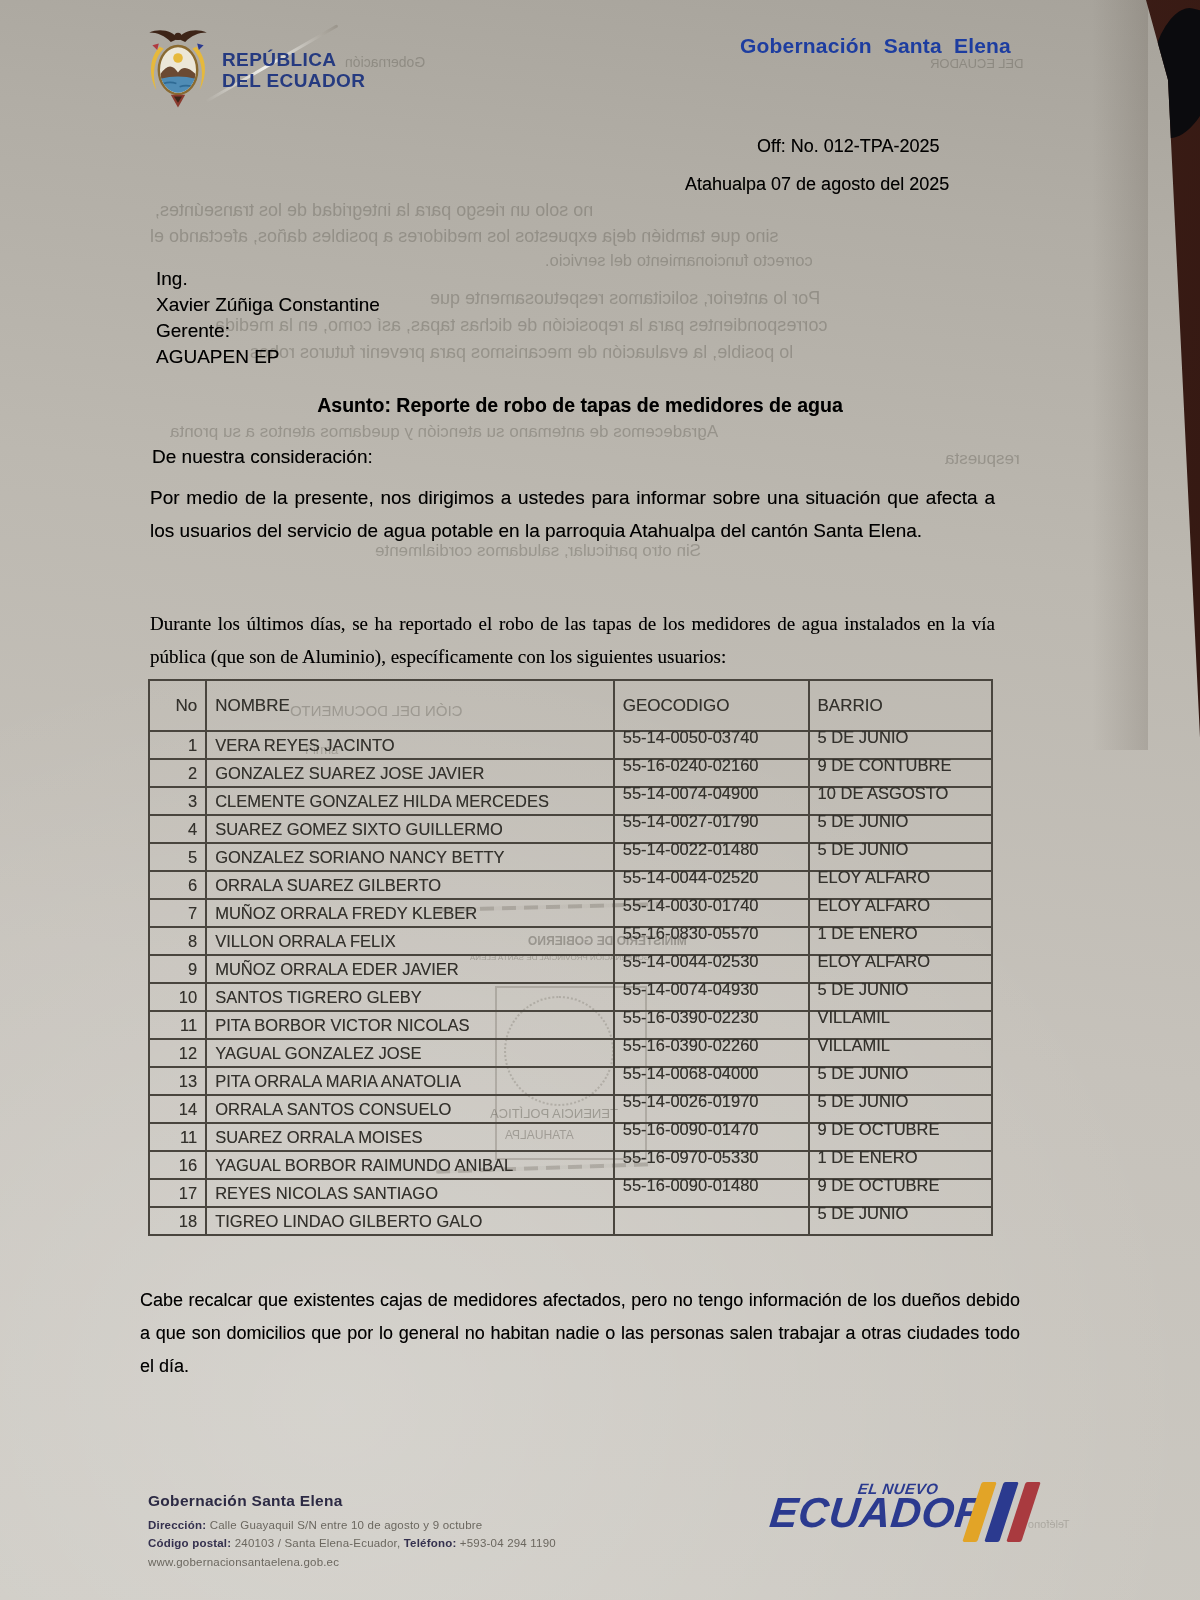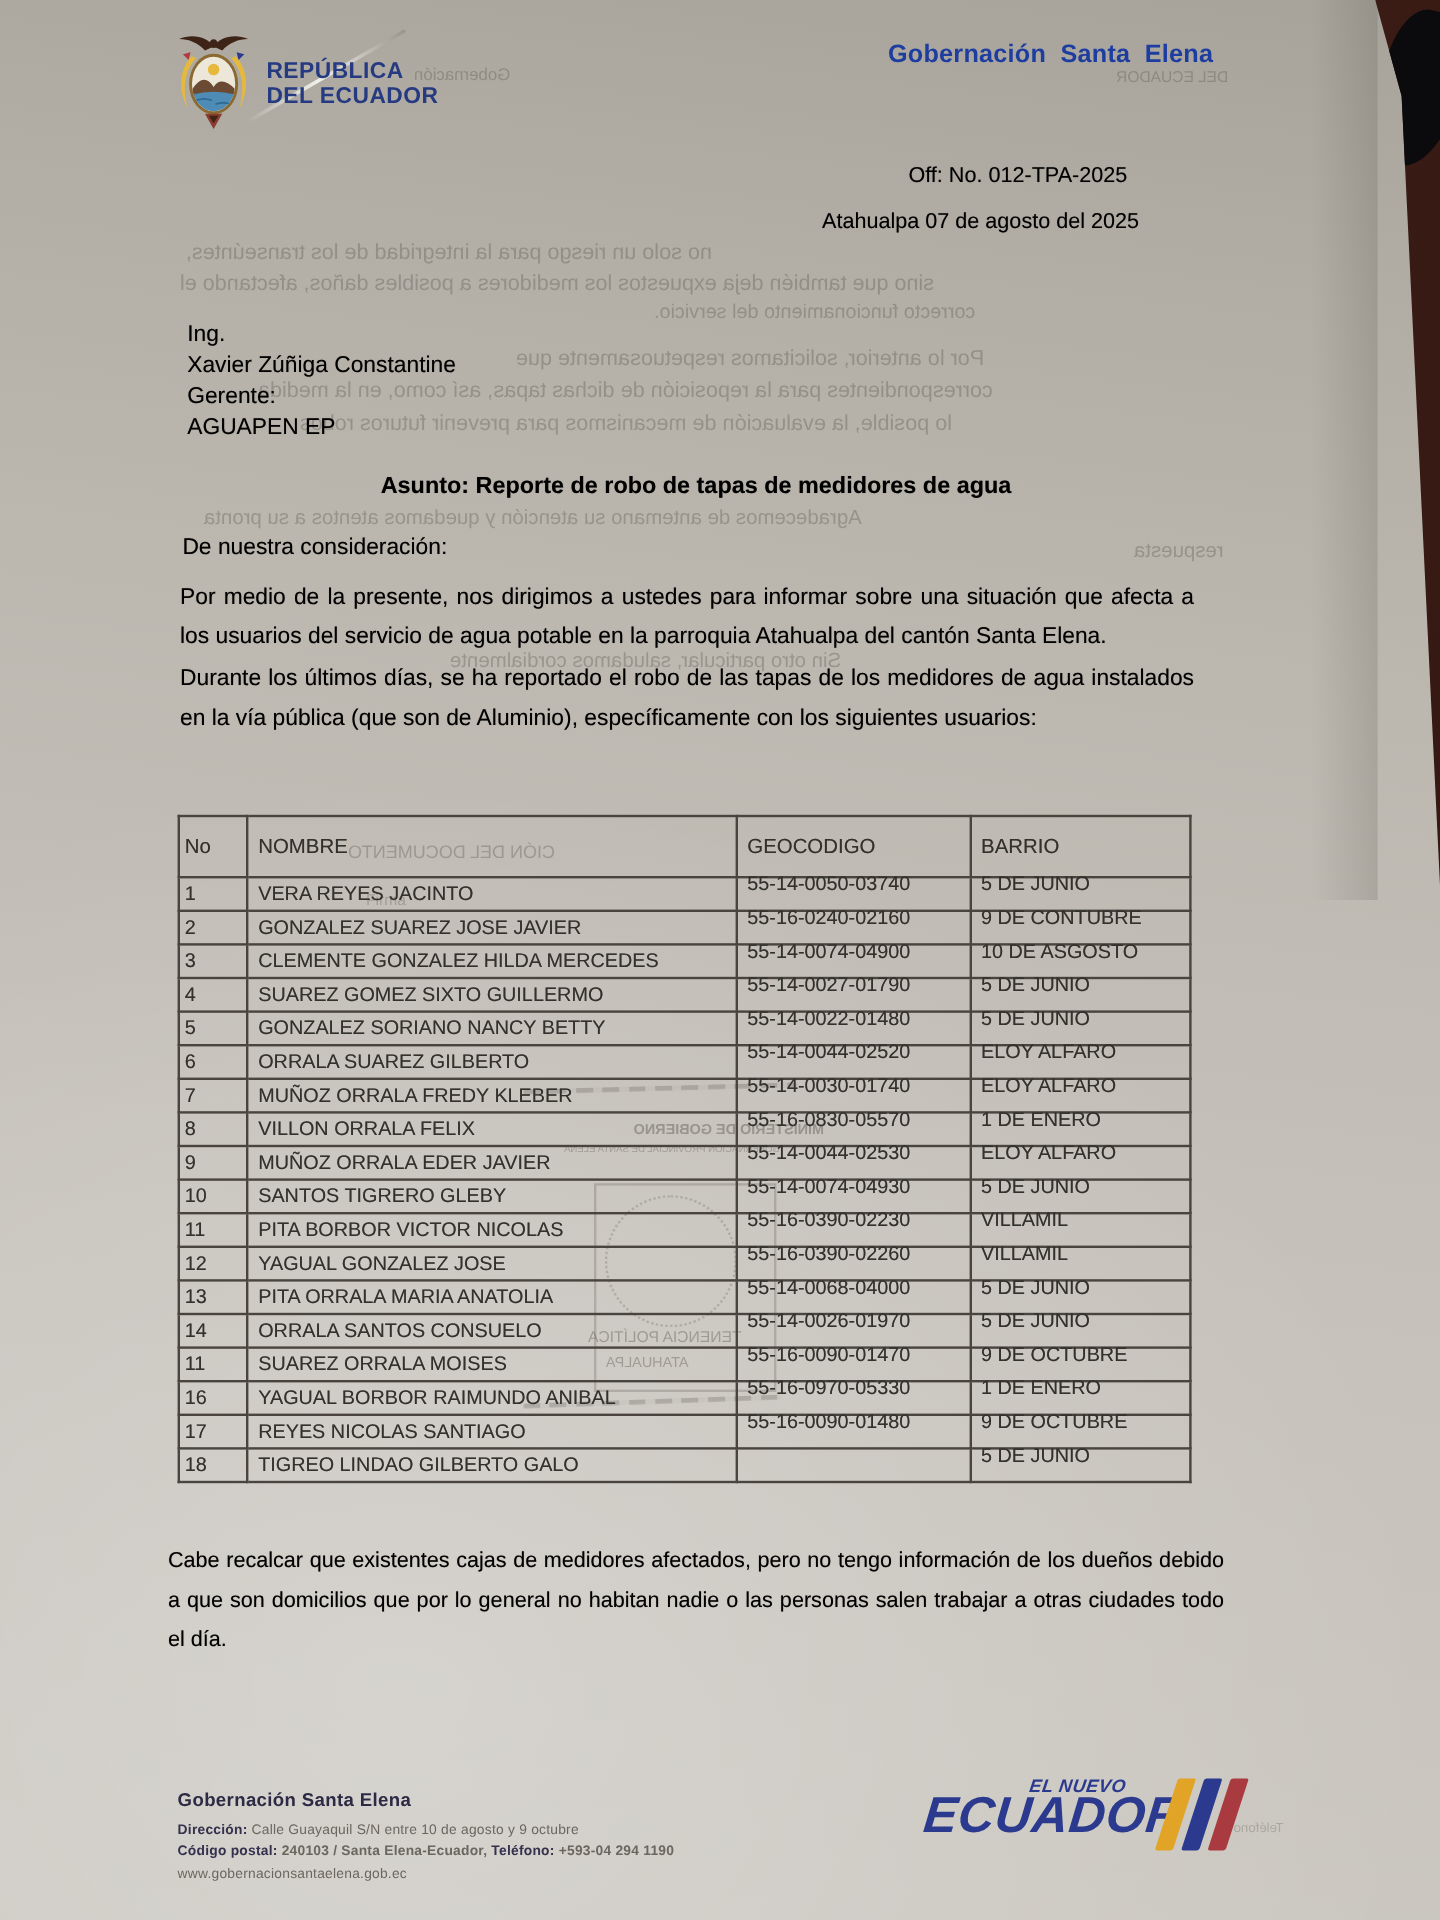"Durante los últimos días, se" .para2 { font-family: none -> Liberation Serif, serif; top: 550px -> 608px }
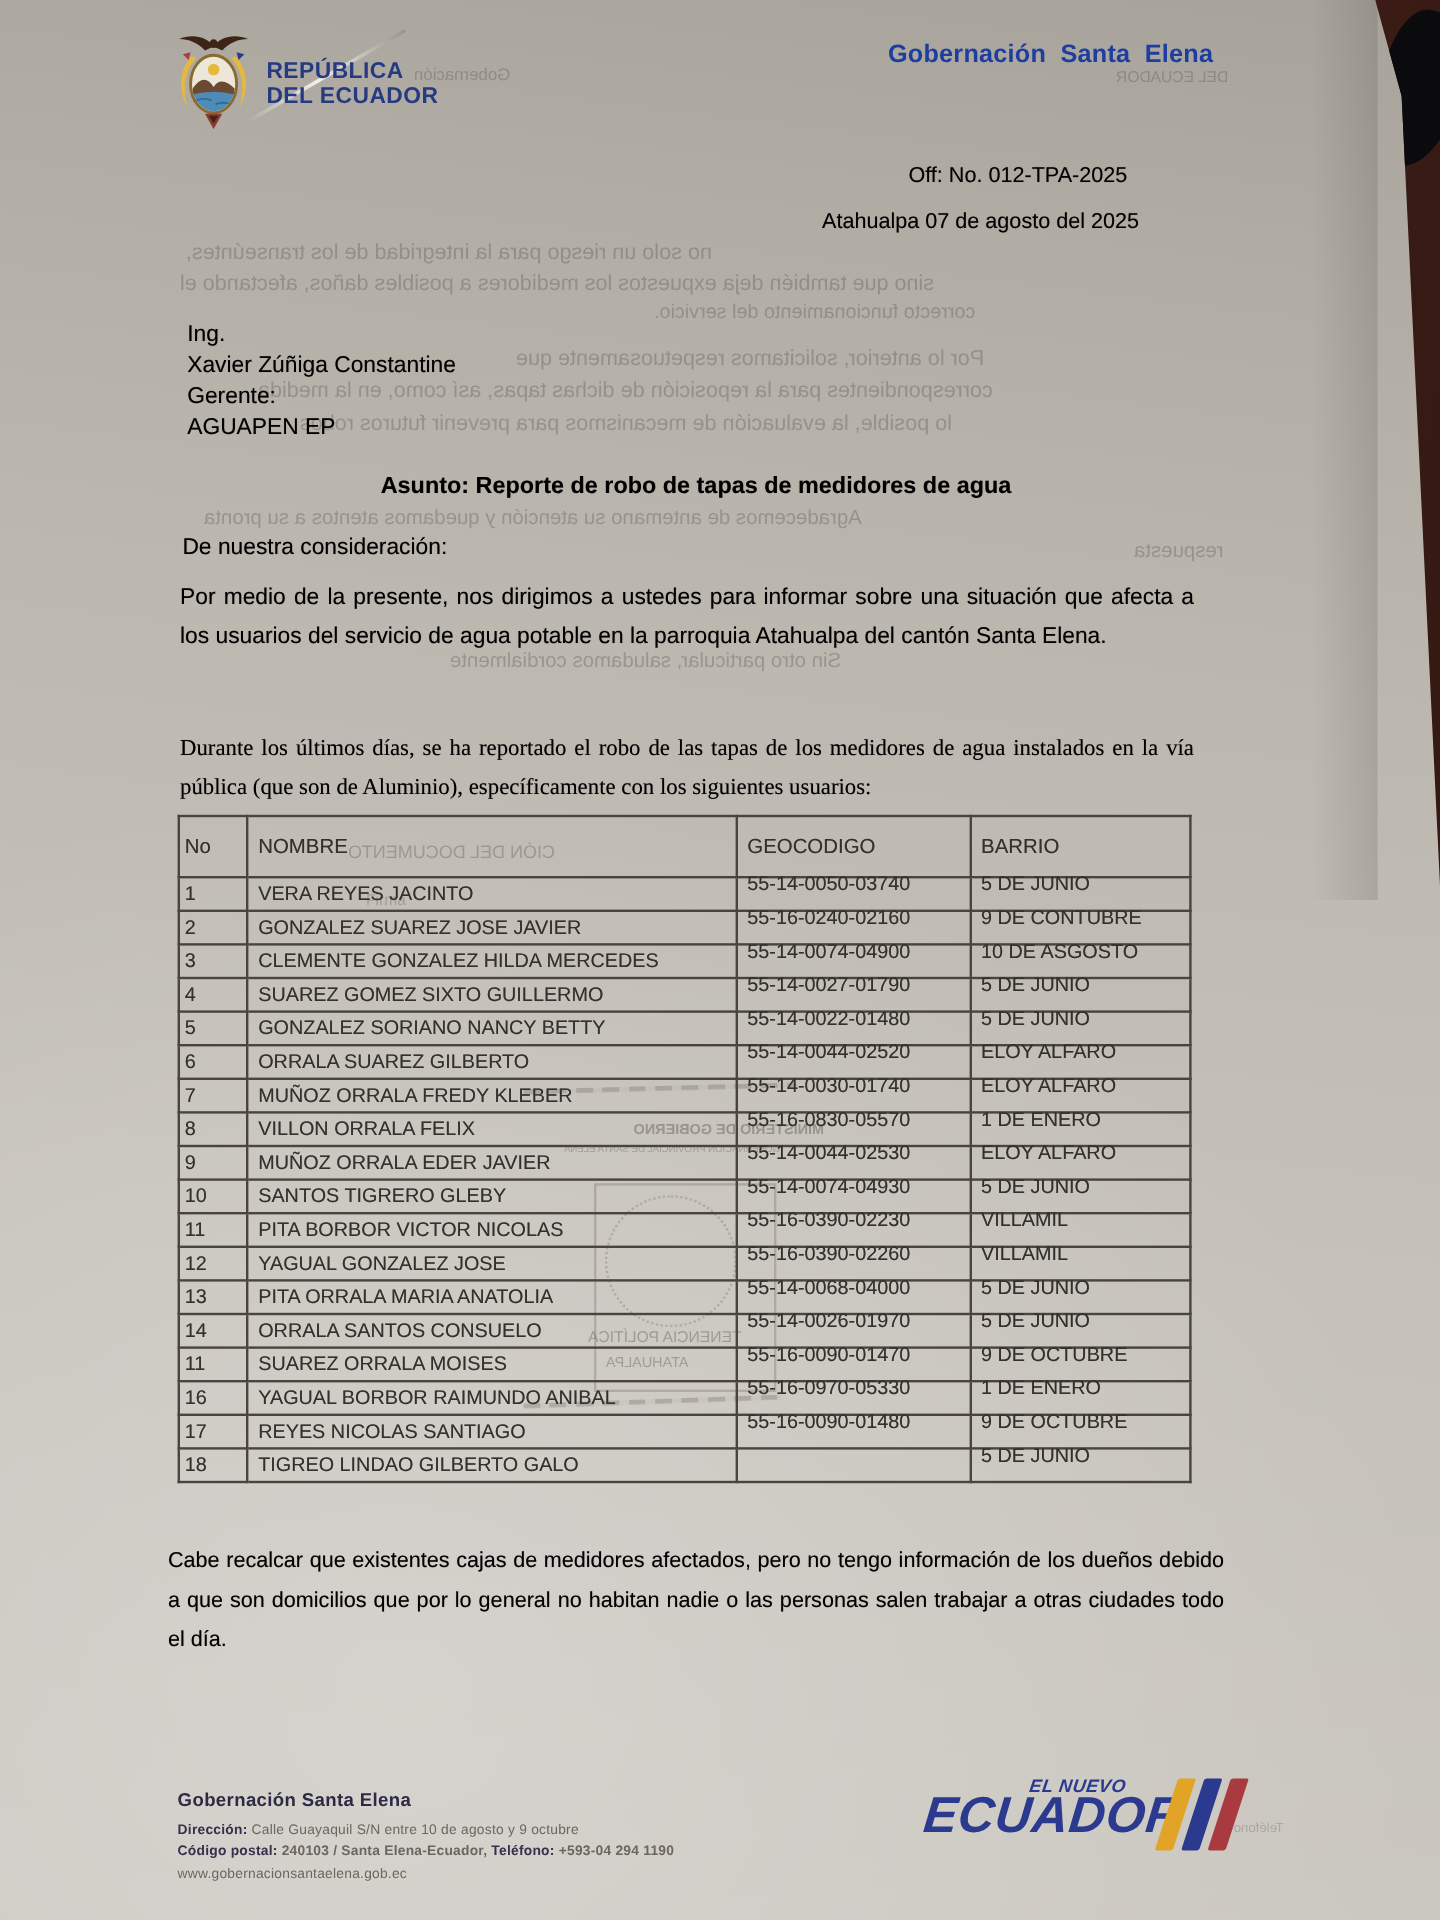"No" .usr-table .c0 { text-align: none -> right }
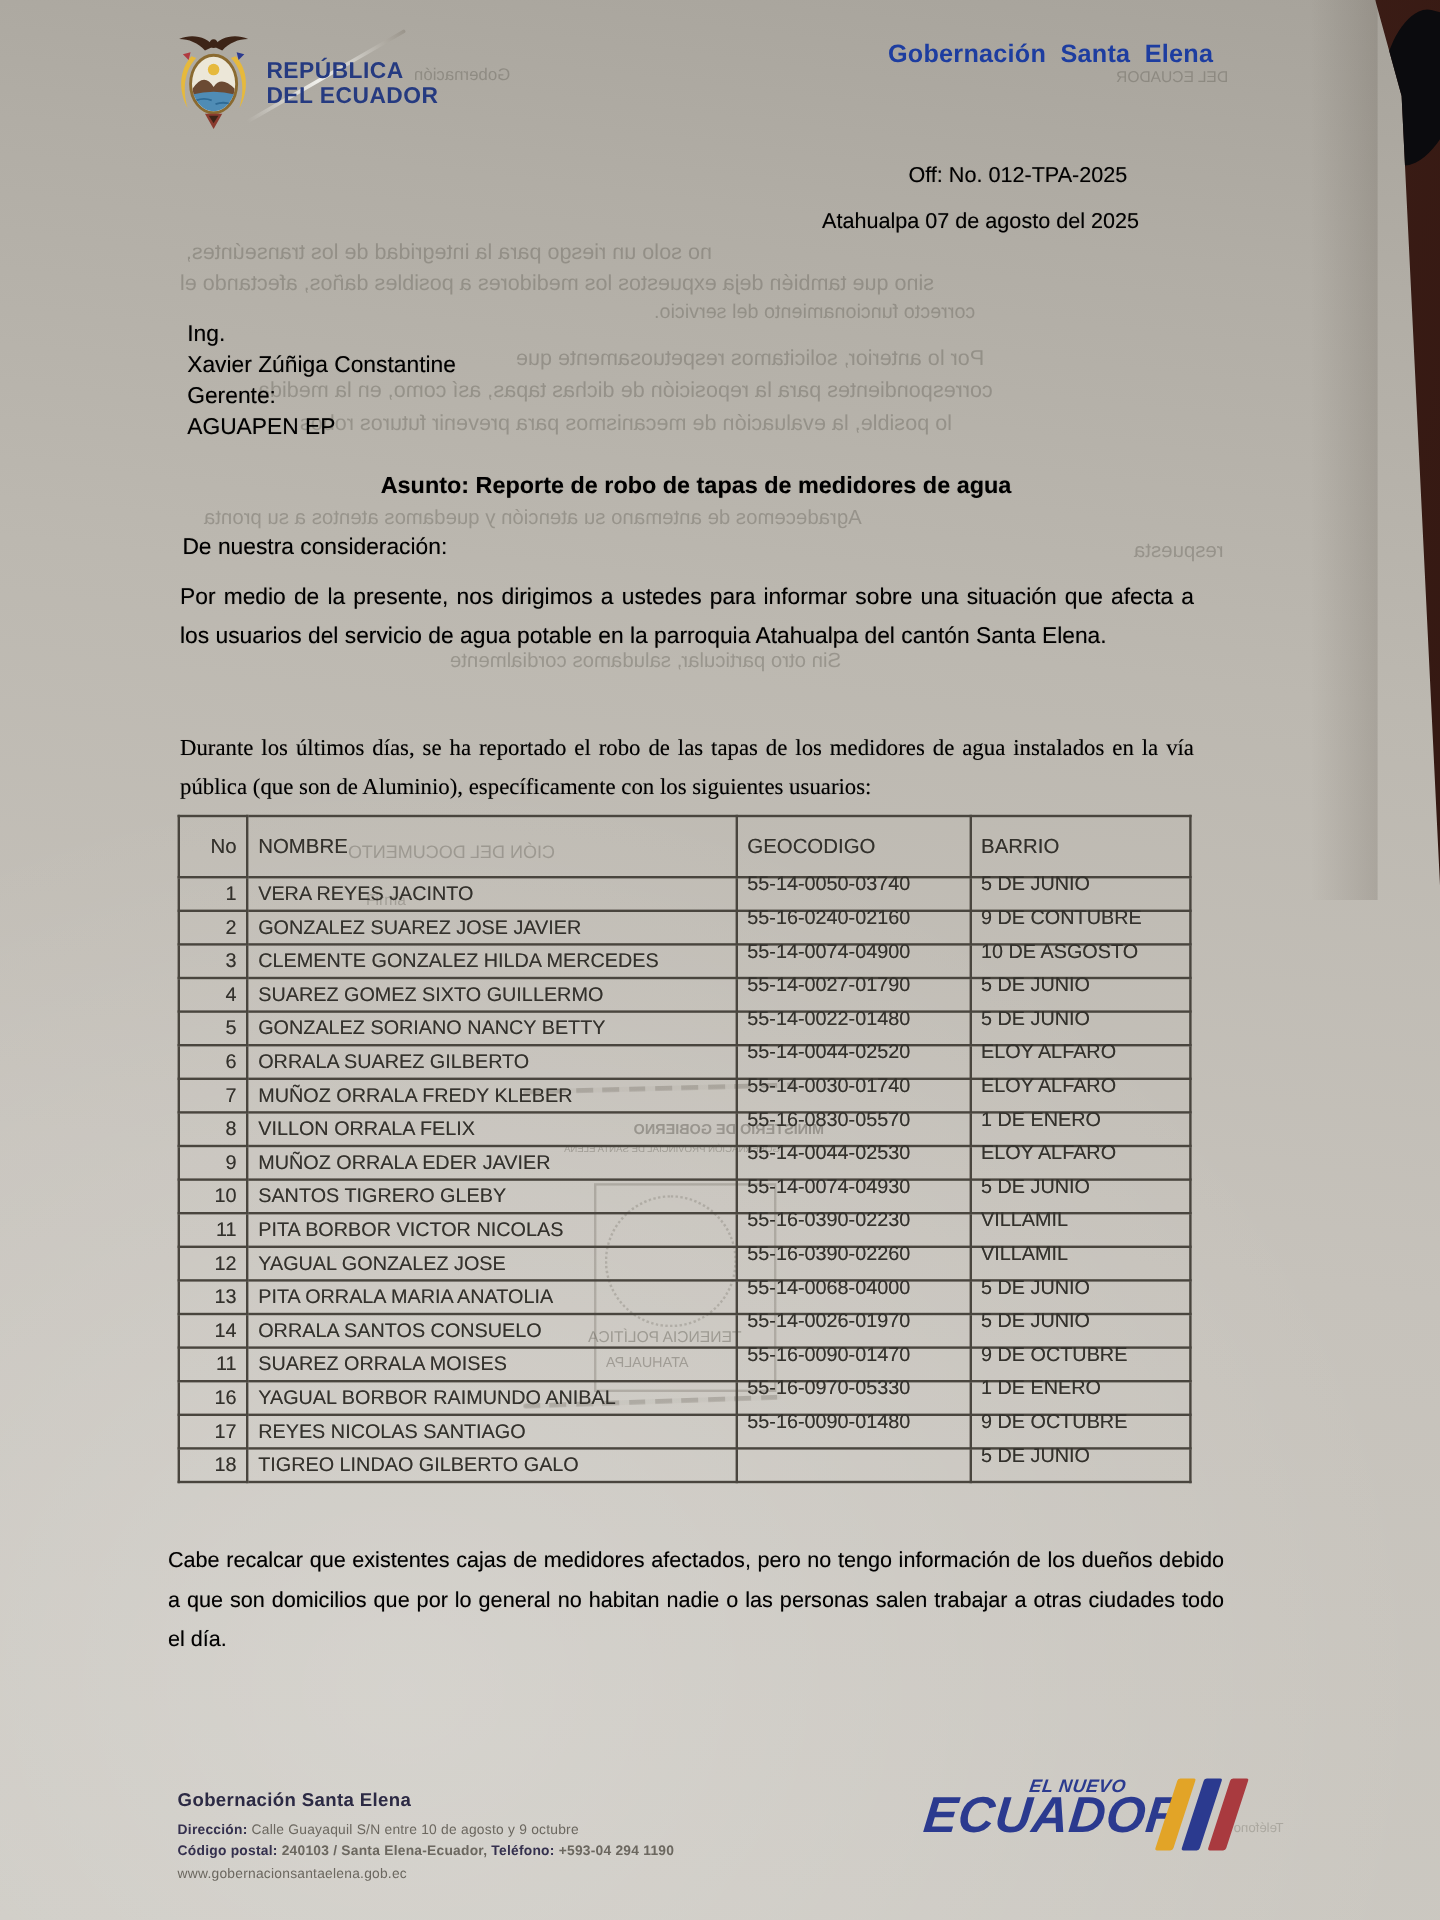"Código postal: 240103 / Santa" .fl2 { font-weight: bold -> none }
